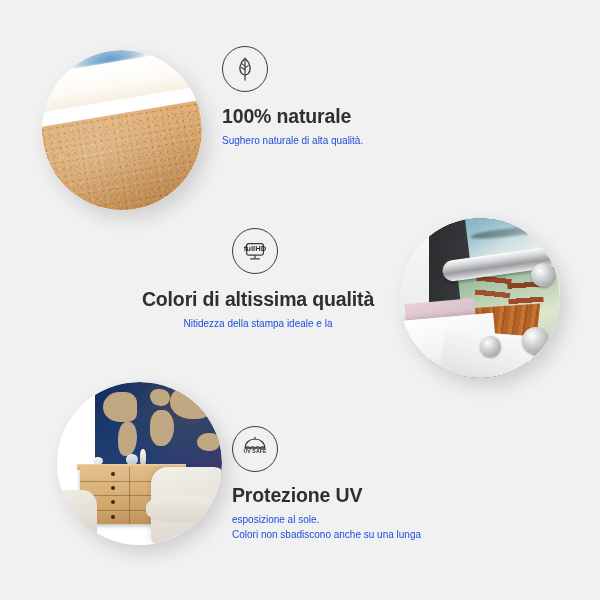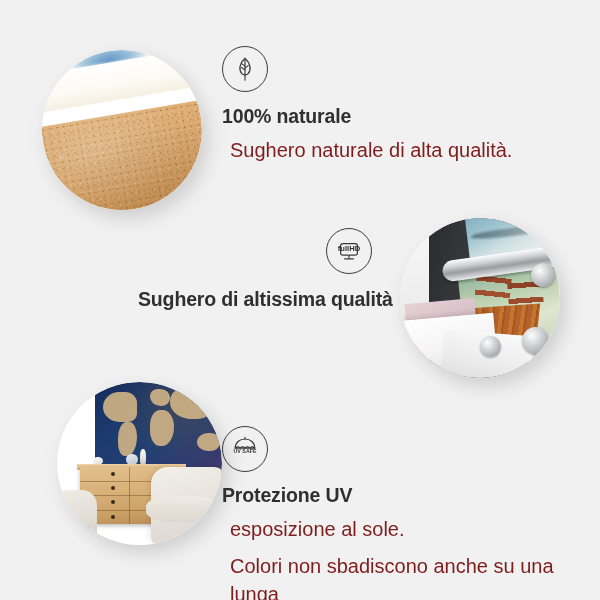"Sughero naturale di alta qualità." .feature-desc { color: #7f1d1d -> #1d4ed8; font-size: 20px -> 10px; margin: 8px -> 0 }
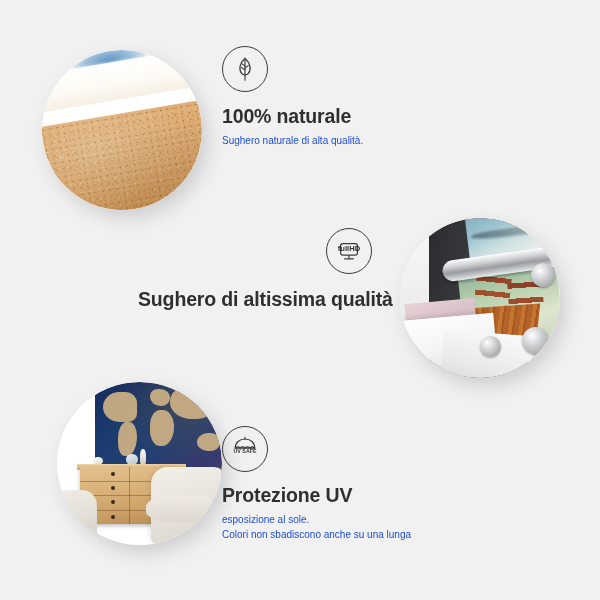"fullHD" #feature-print .icon-row { justify-content: flex-end -> center }
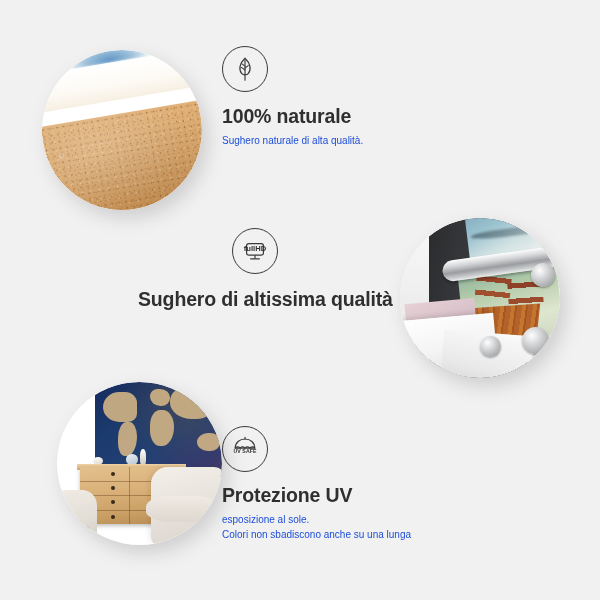"Sughero di altissima qualità" p.feature-title { text: Sughero -> Colori }
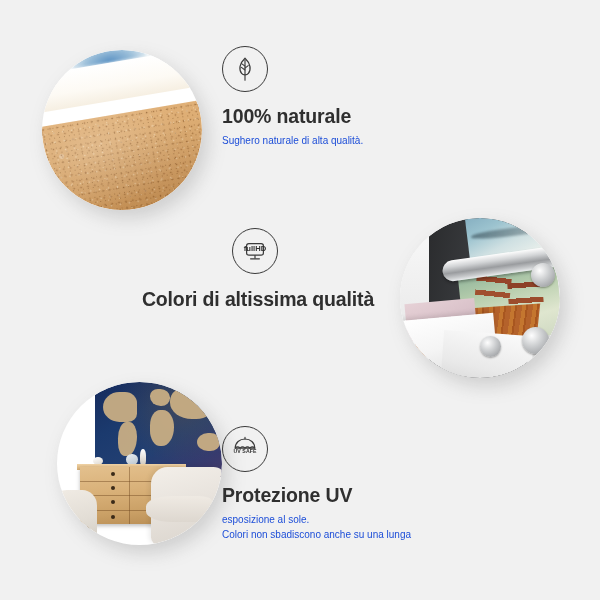"Nitidezza della stampa ideale e" p.feature-desc { html: none -> <p>Nitidezza della stampa ideale e la</p> }
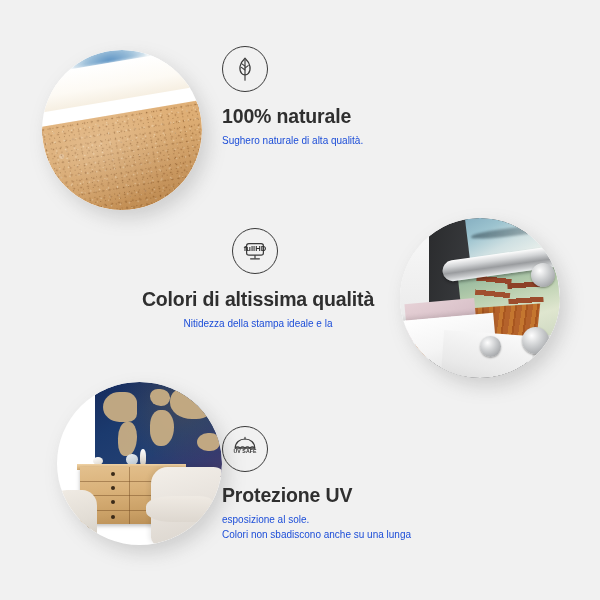"Protezione UV" #feature-uv { left: 222px -> 232px }
